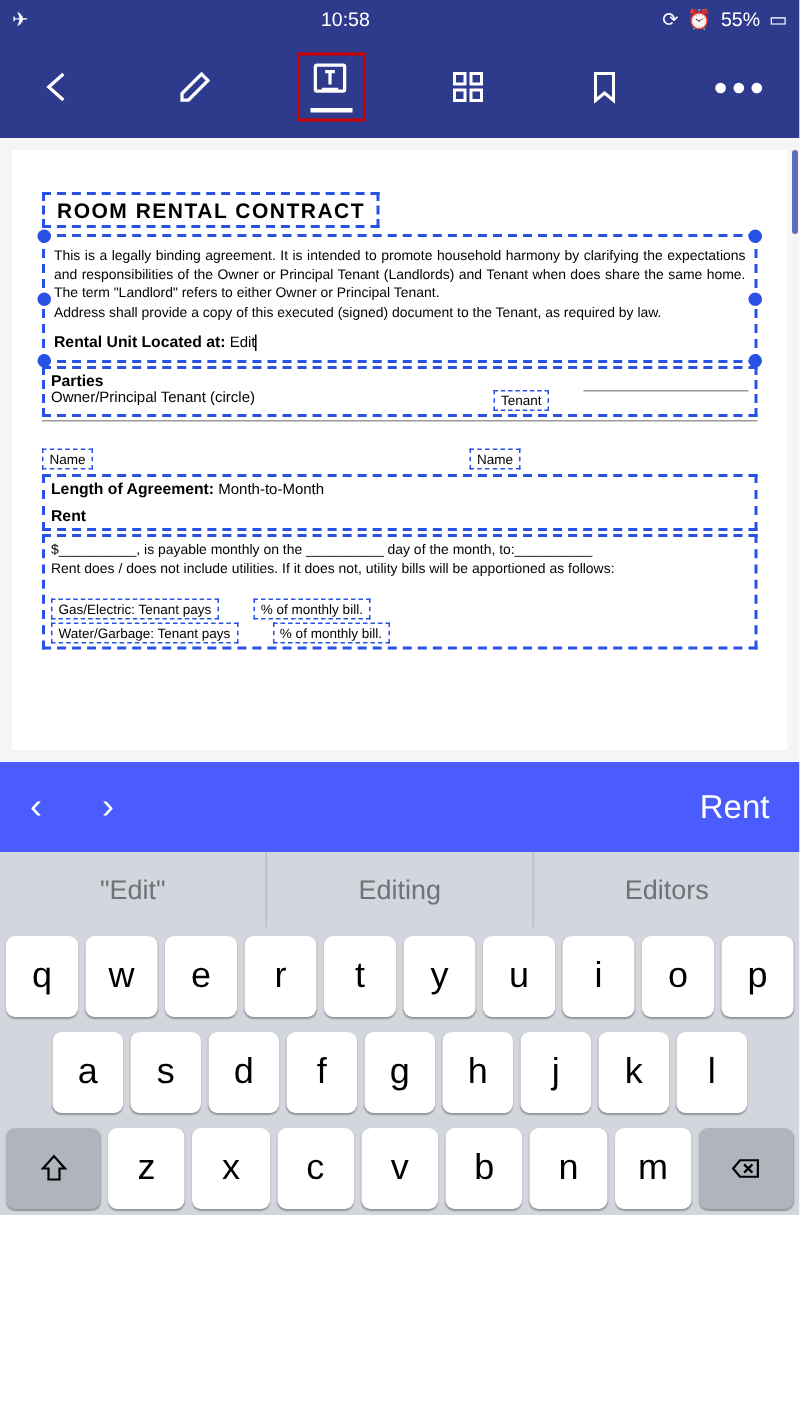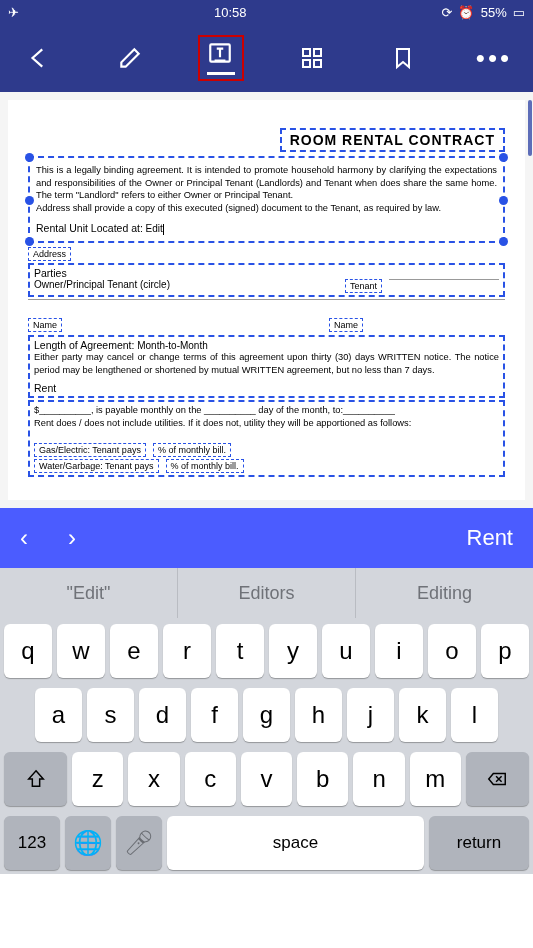"ROOM RENTAL CONTRACT" .title-wrap { text-align: right -> left }
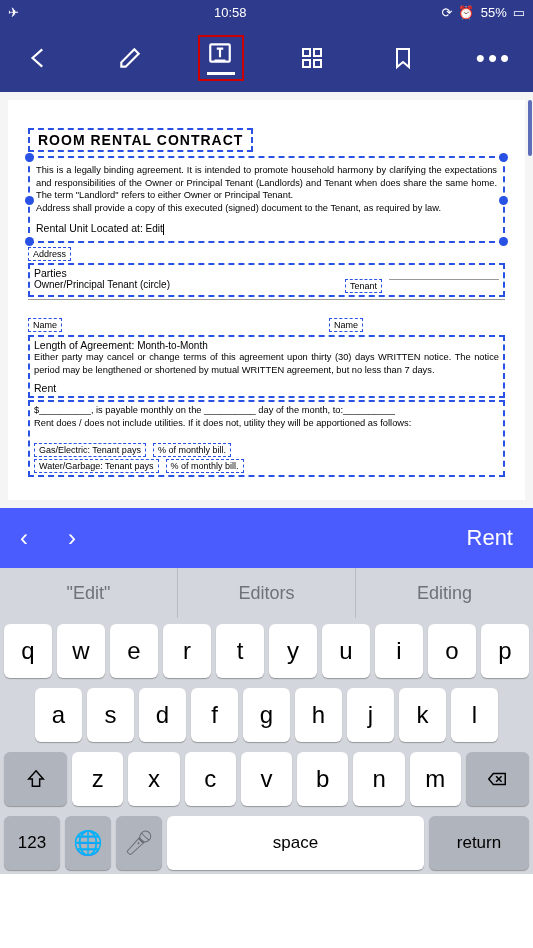"Rental Unit Located at:" .label-b { font-weight: normal -> bold }
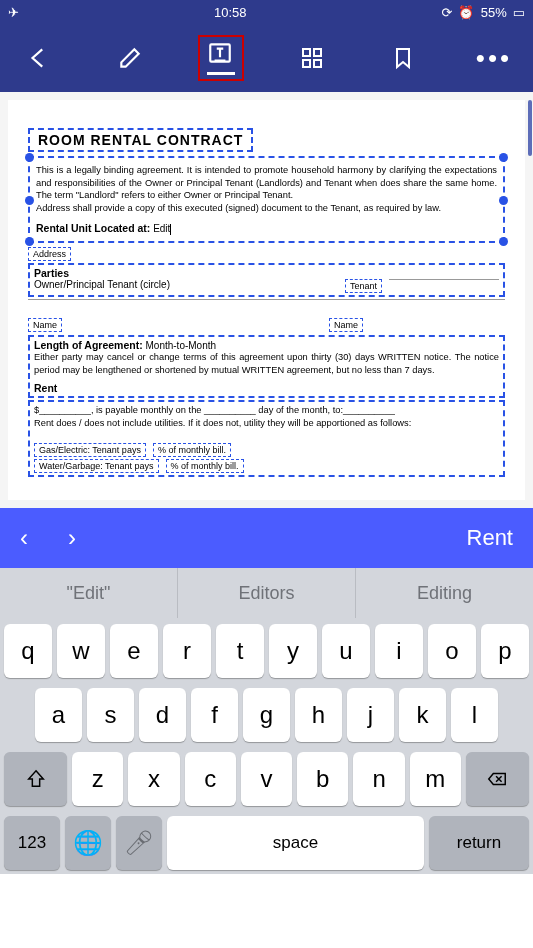"Address" div { html: <div><span>Address</span></div> -> none }
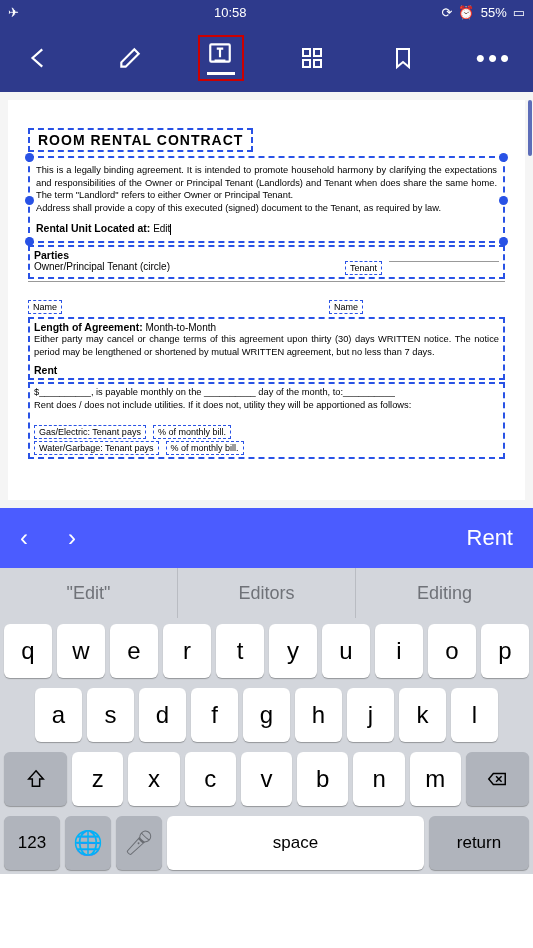"Owner/Principal Tenant (circle)" .row-flex { gap: 7px -> 23px }
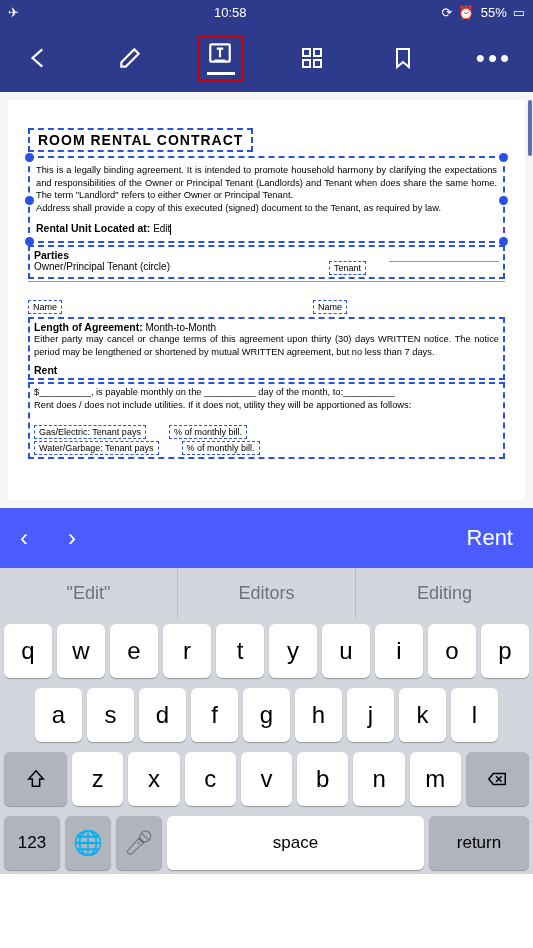"Either party may cancel or" div.para { html: <div>Either party may cancel or change terms of this agreement upon thirty (30) days WRITTEN notice. The notice period may be lengthened or shortened by mutual WRITTEN agreement, but no less than 7 days.</div> -> none }
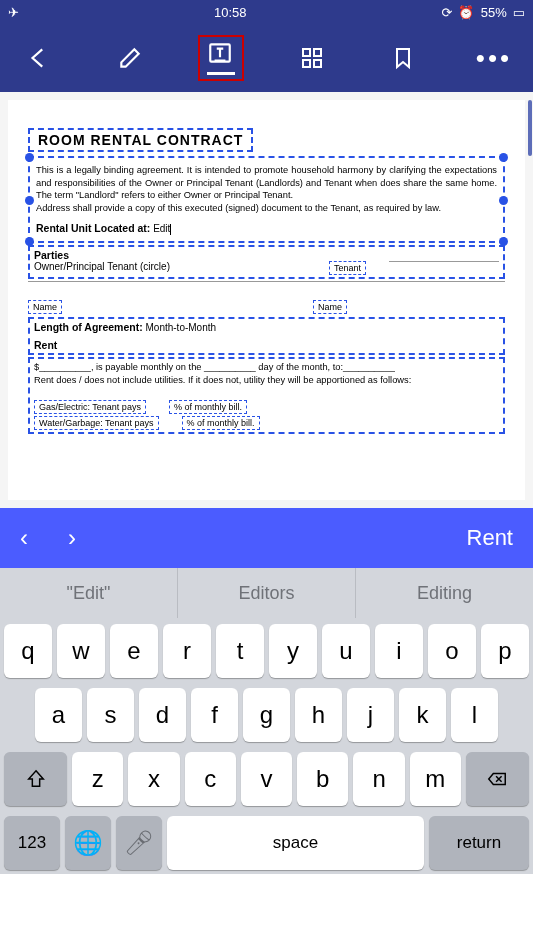"Rent does / does not" div.para { text: they -> bills }
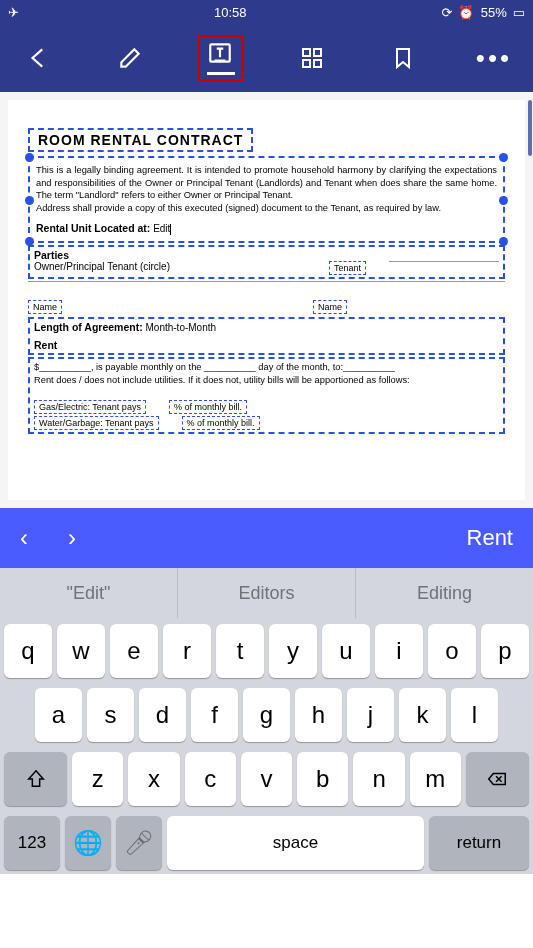"Editors" div.sug { order: before "Editing" -> after "Editing" }
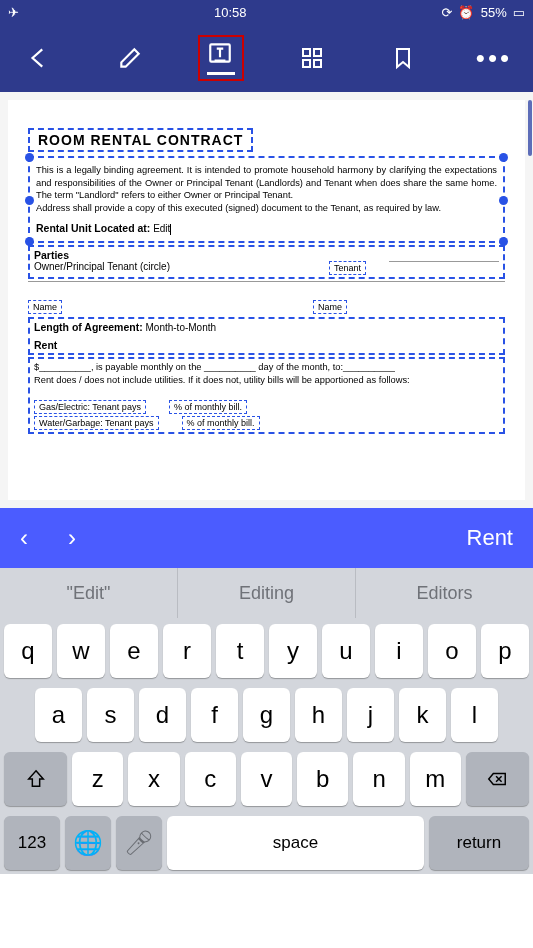"123" div.krow { html: <div> <div>123</div> <div>🌐</div> <div>🎤︎</div> <div>space</div> <div>return</div> </div> -> none }
